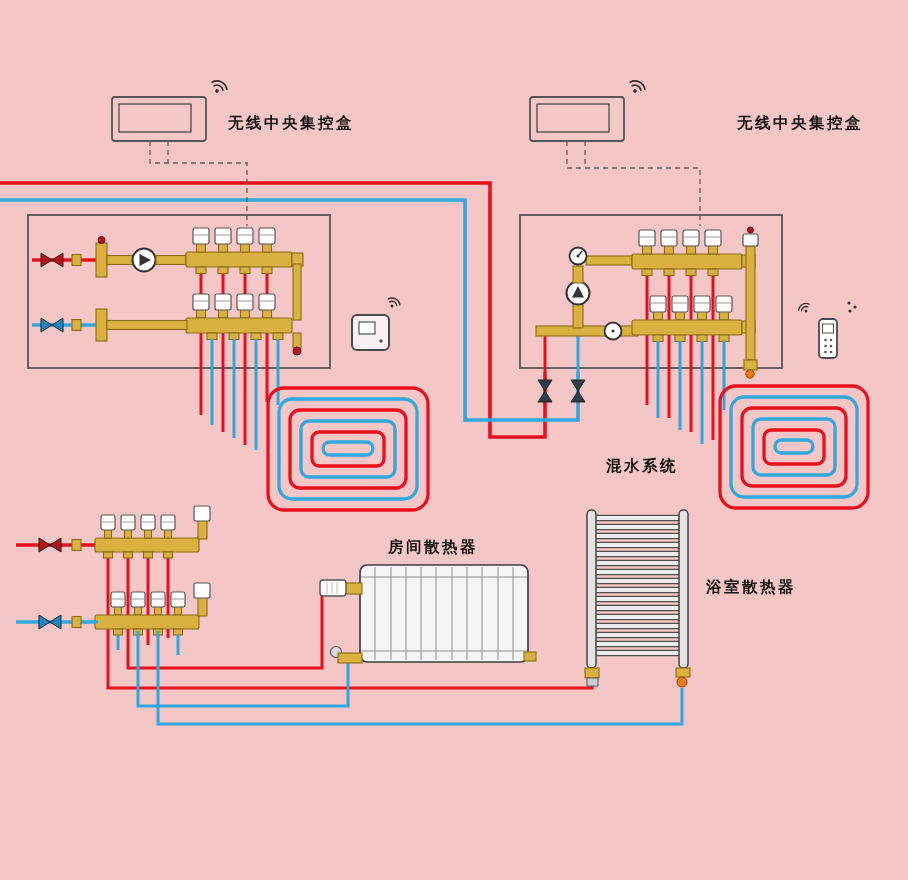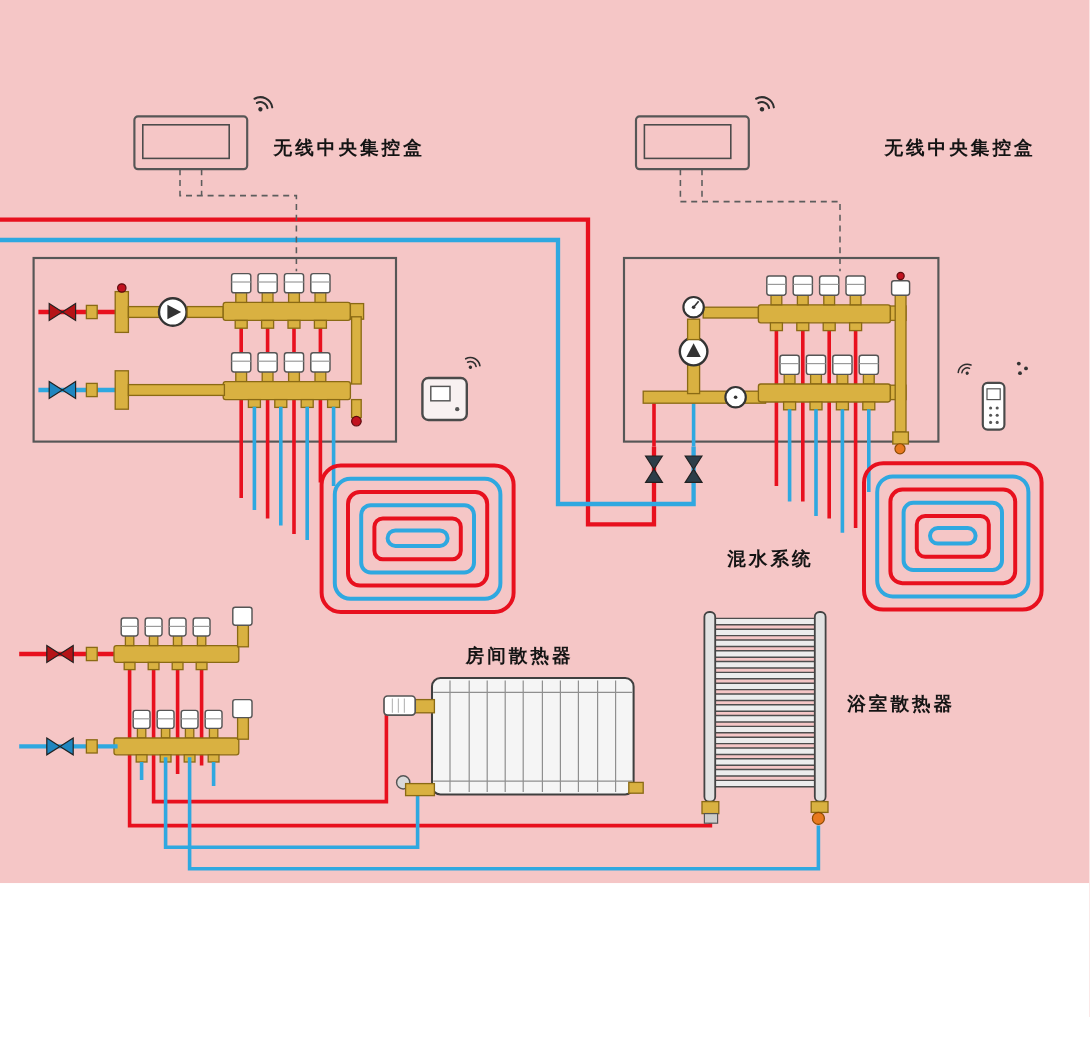"无线中央集控盒" .stage { height: 736px -> 880px }
